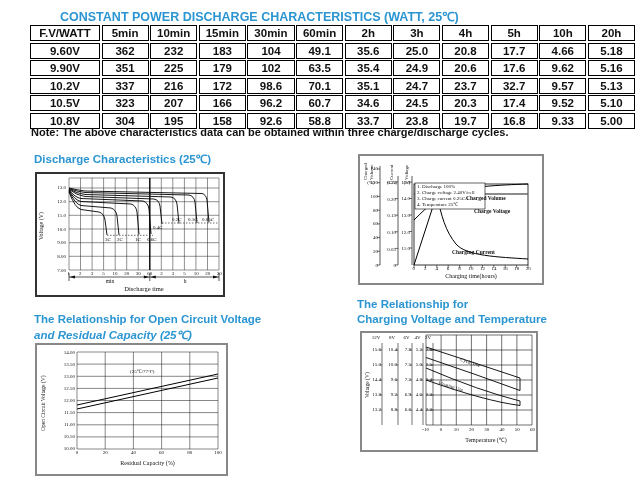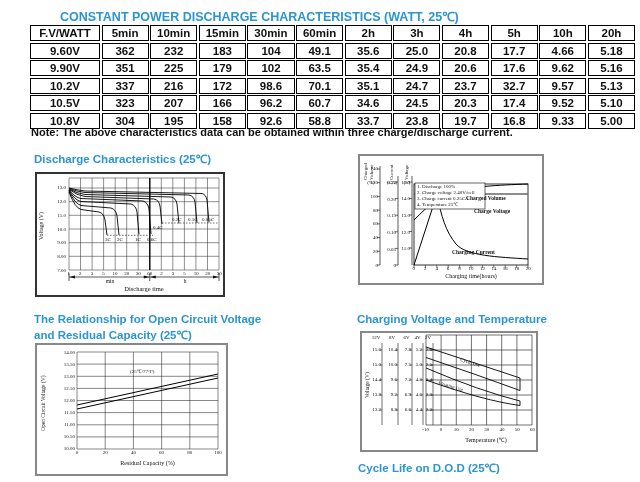"Note: The above characteristics data" div.abs { text: current -> cycles }
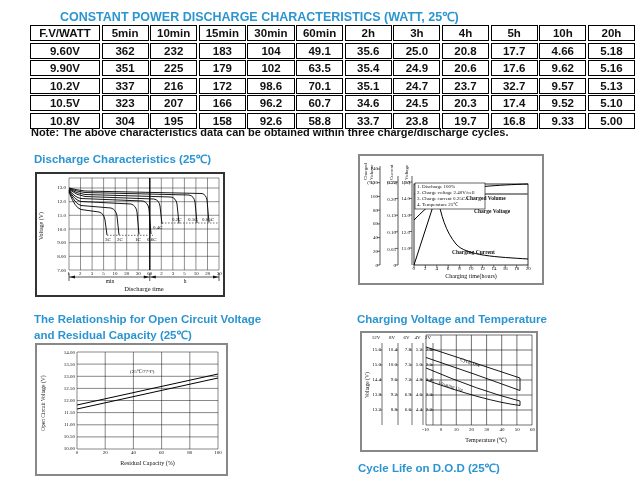"The Relationship for" div.abs { html: none -> <div>The Relationship for</div> }
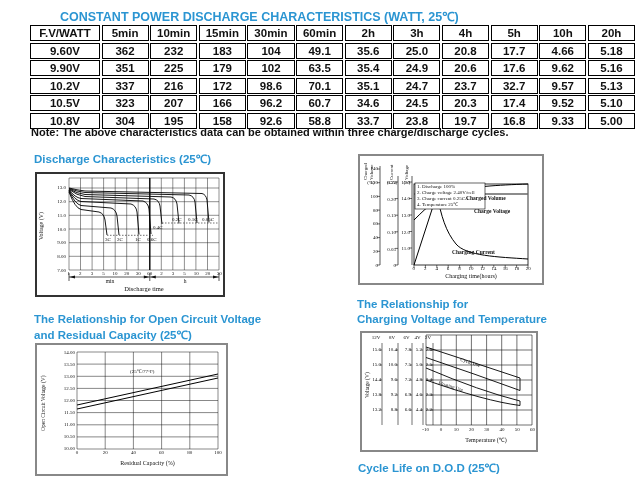"and Residual Capacity (25℃)" div.abs { font-style: none -> italic }
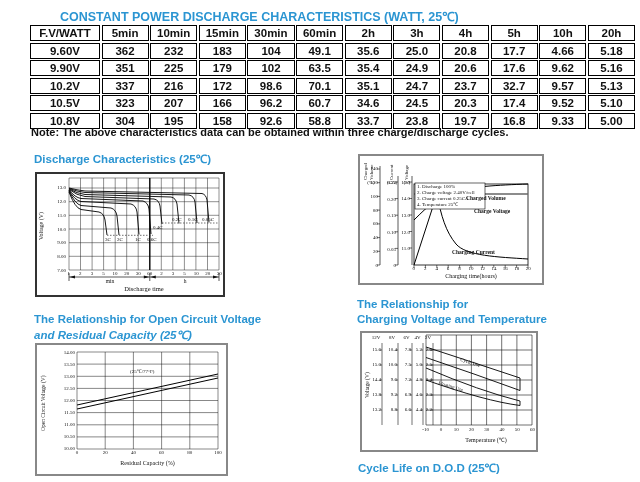"Cycle Life on D.O.D (25℃)" div.abs { html: <div>Cycle Life on D.O.D (25℃)</div> -> none }
